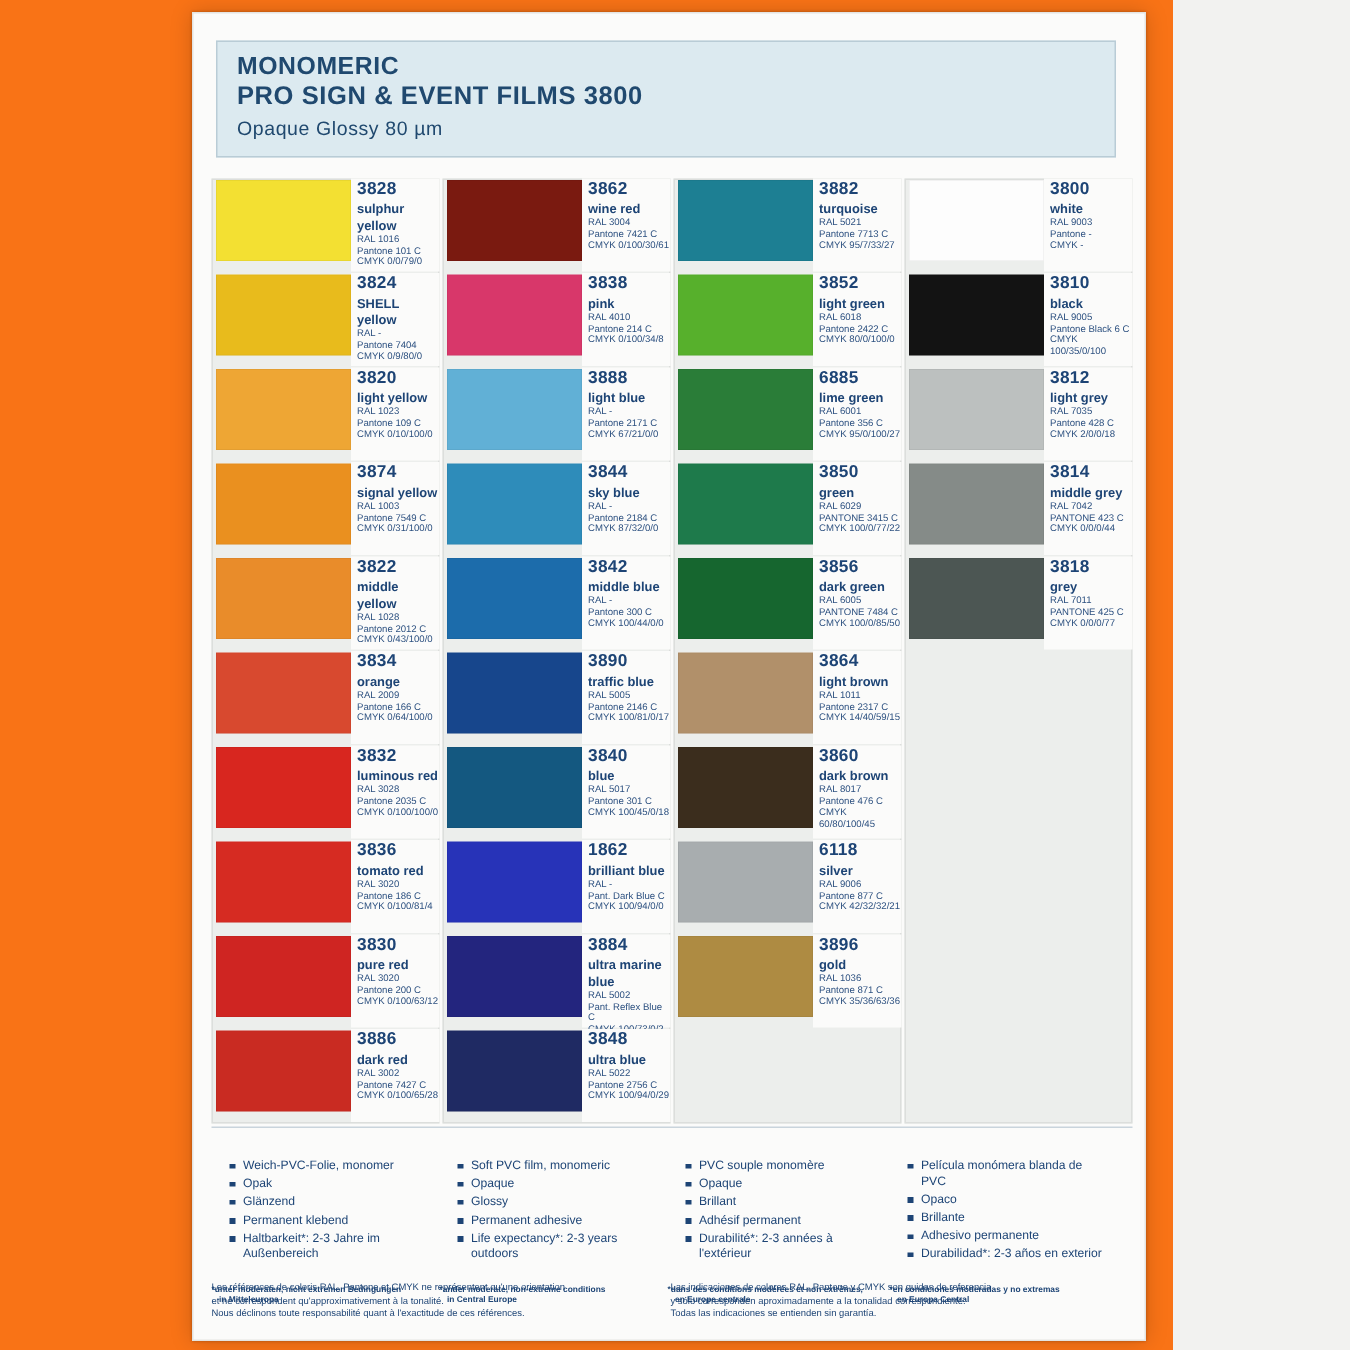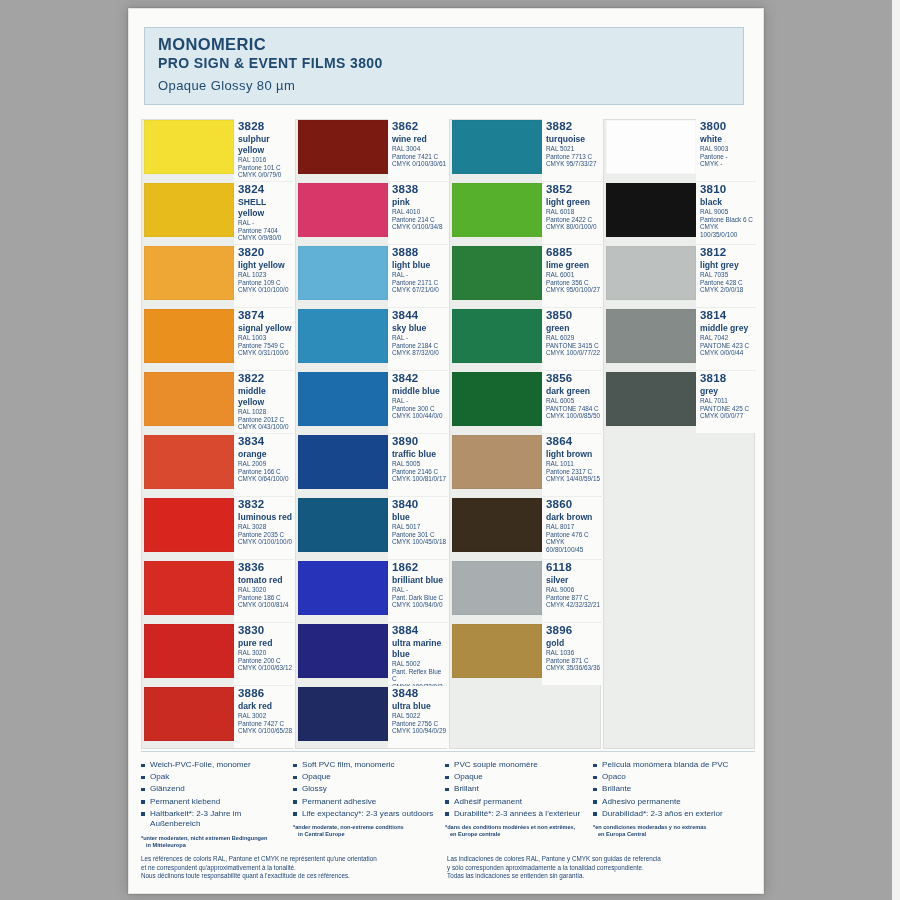"MONOMERIC" #page { background: #a3a3a3 -> #f97316; width: 892px -> 782px }
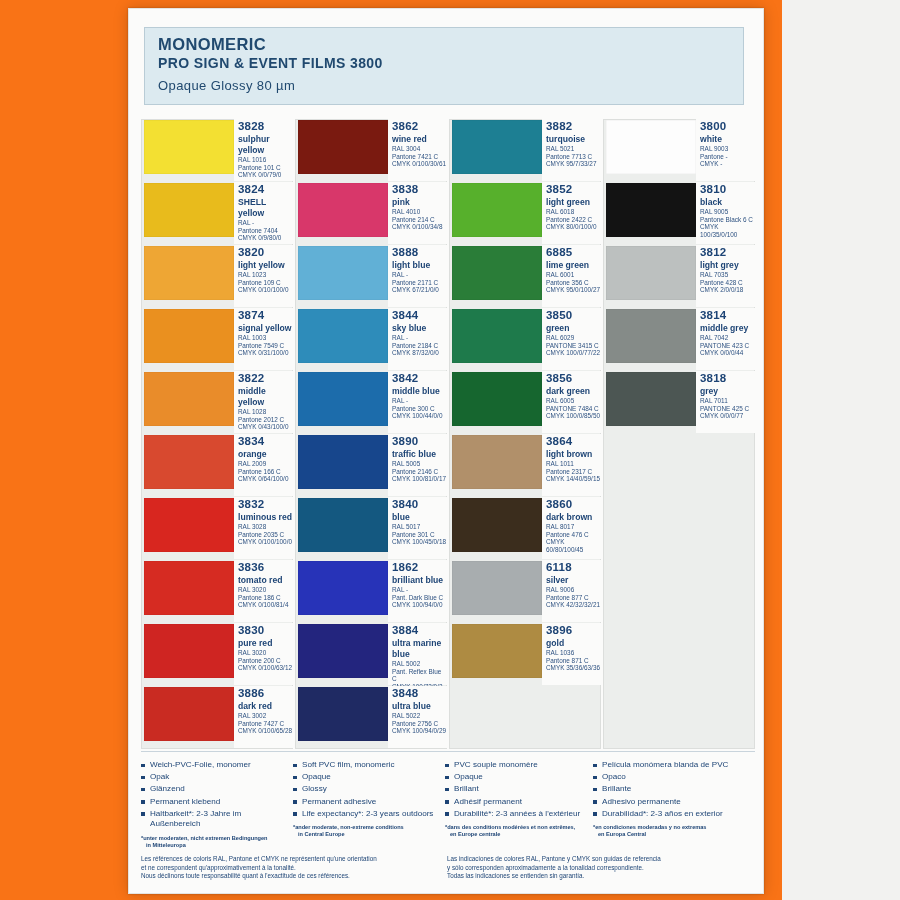"PRO SIGN & EVENT FILMS" #header .h2 { font-size: 14px -> 17px }
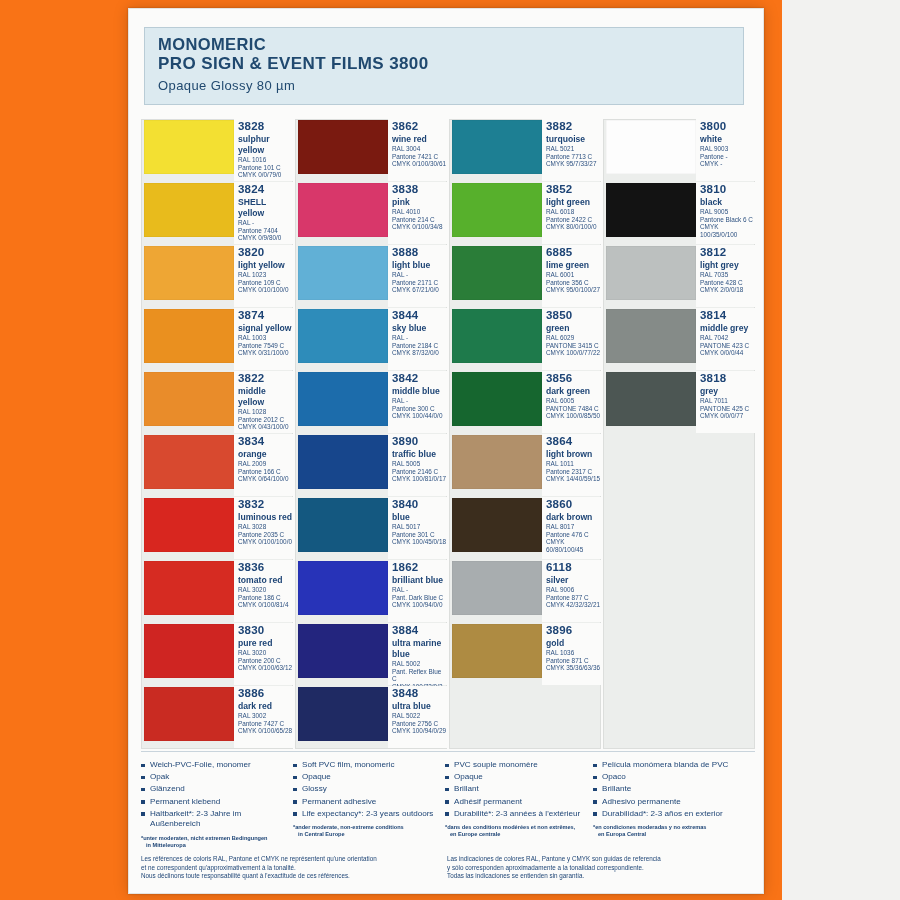"Weich-PVC-Folie, monomer" .bullets { margin: 0 -> 12px }
